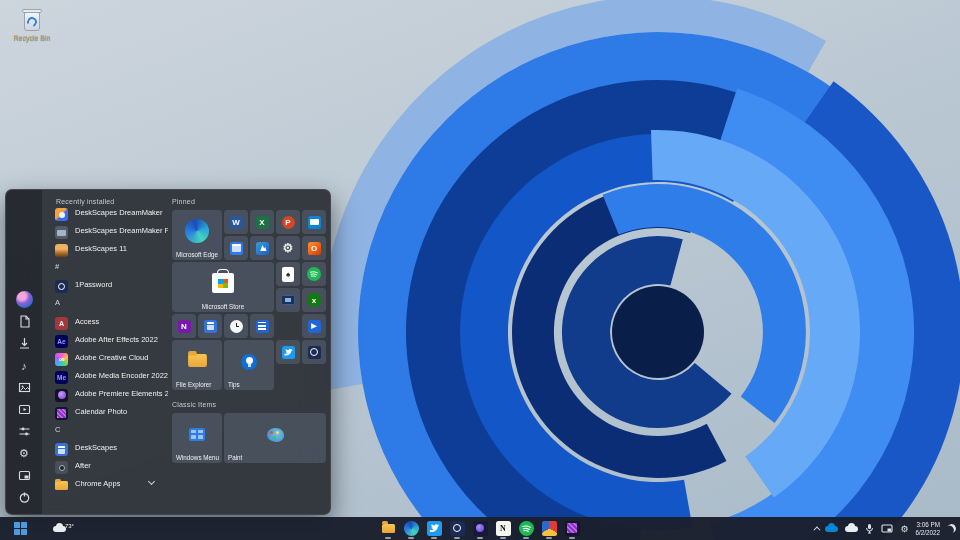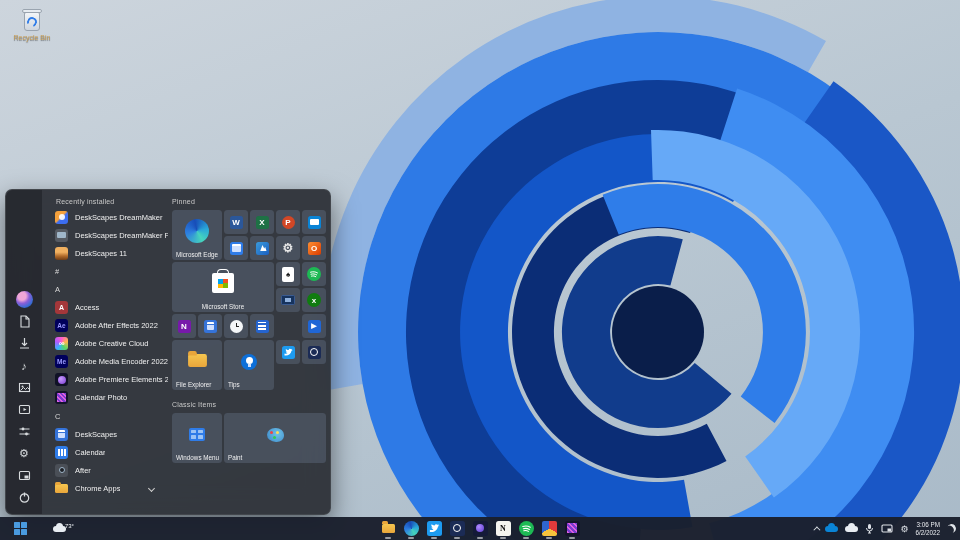"DeskScapes DreamMaker" .app-row { align-items: center -> flex-start }
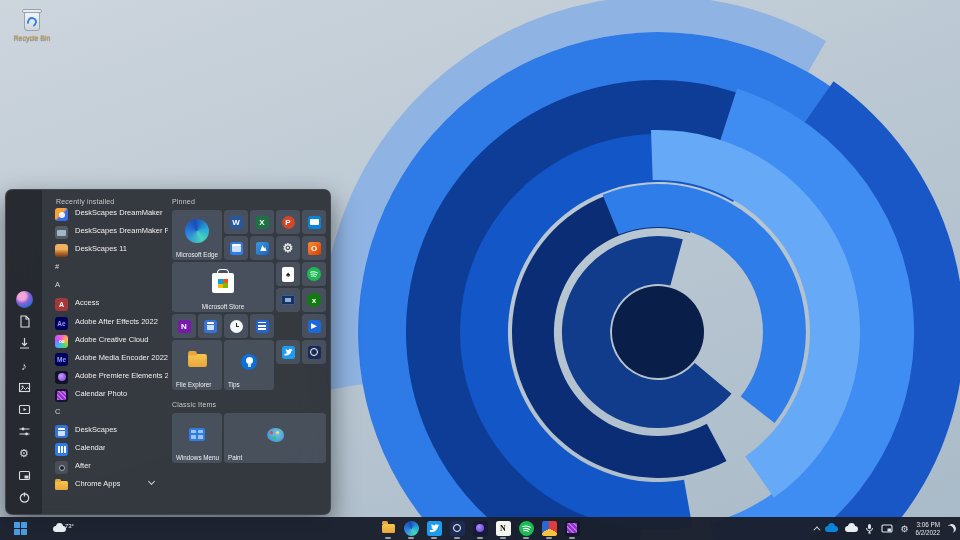"1Password" div.app-row { html: none -> <div> <span> <b></b> </span> <span>1Password</span> </div> }
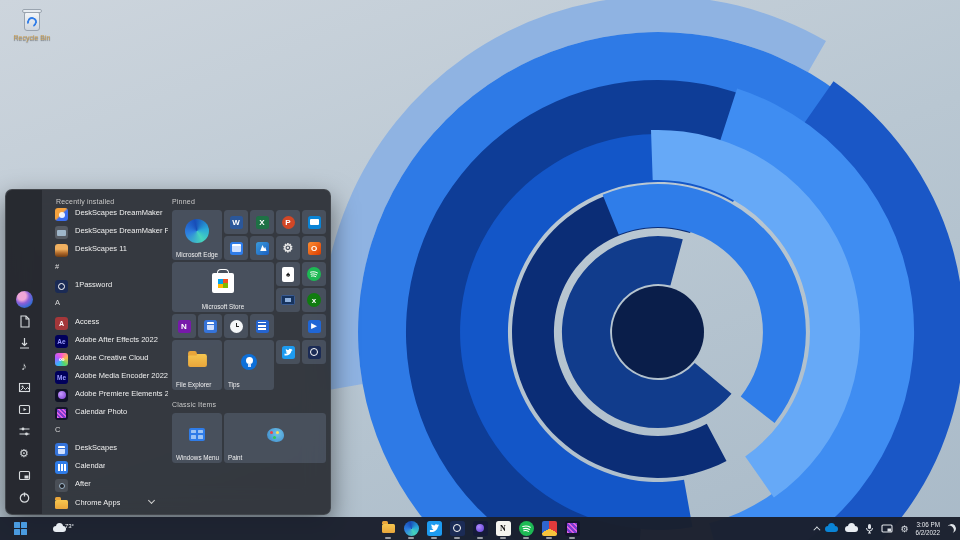"Calendar" div.app-row { html: <div> <span> <b></b> </span> <span>Calendar</span> </div> -> none }
